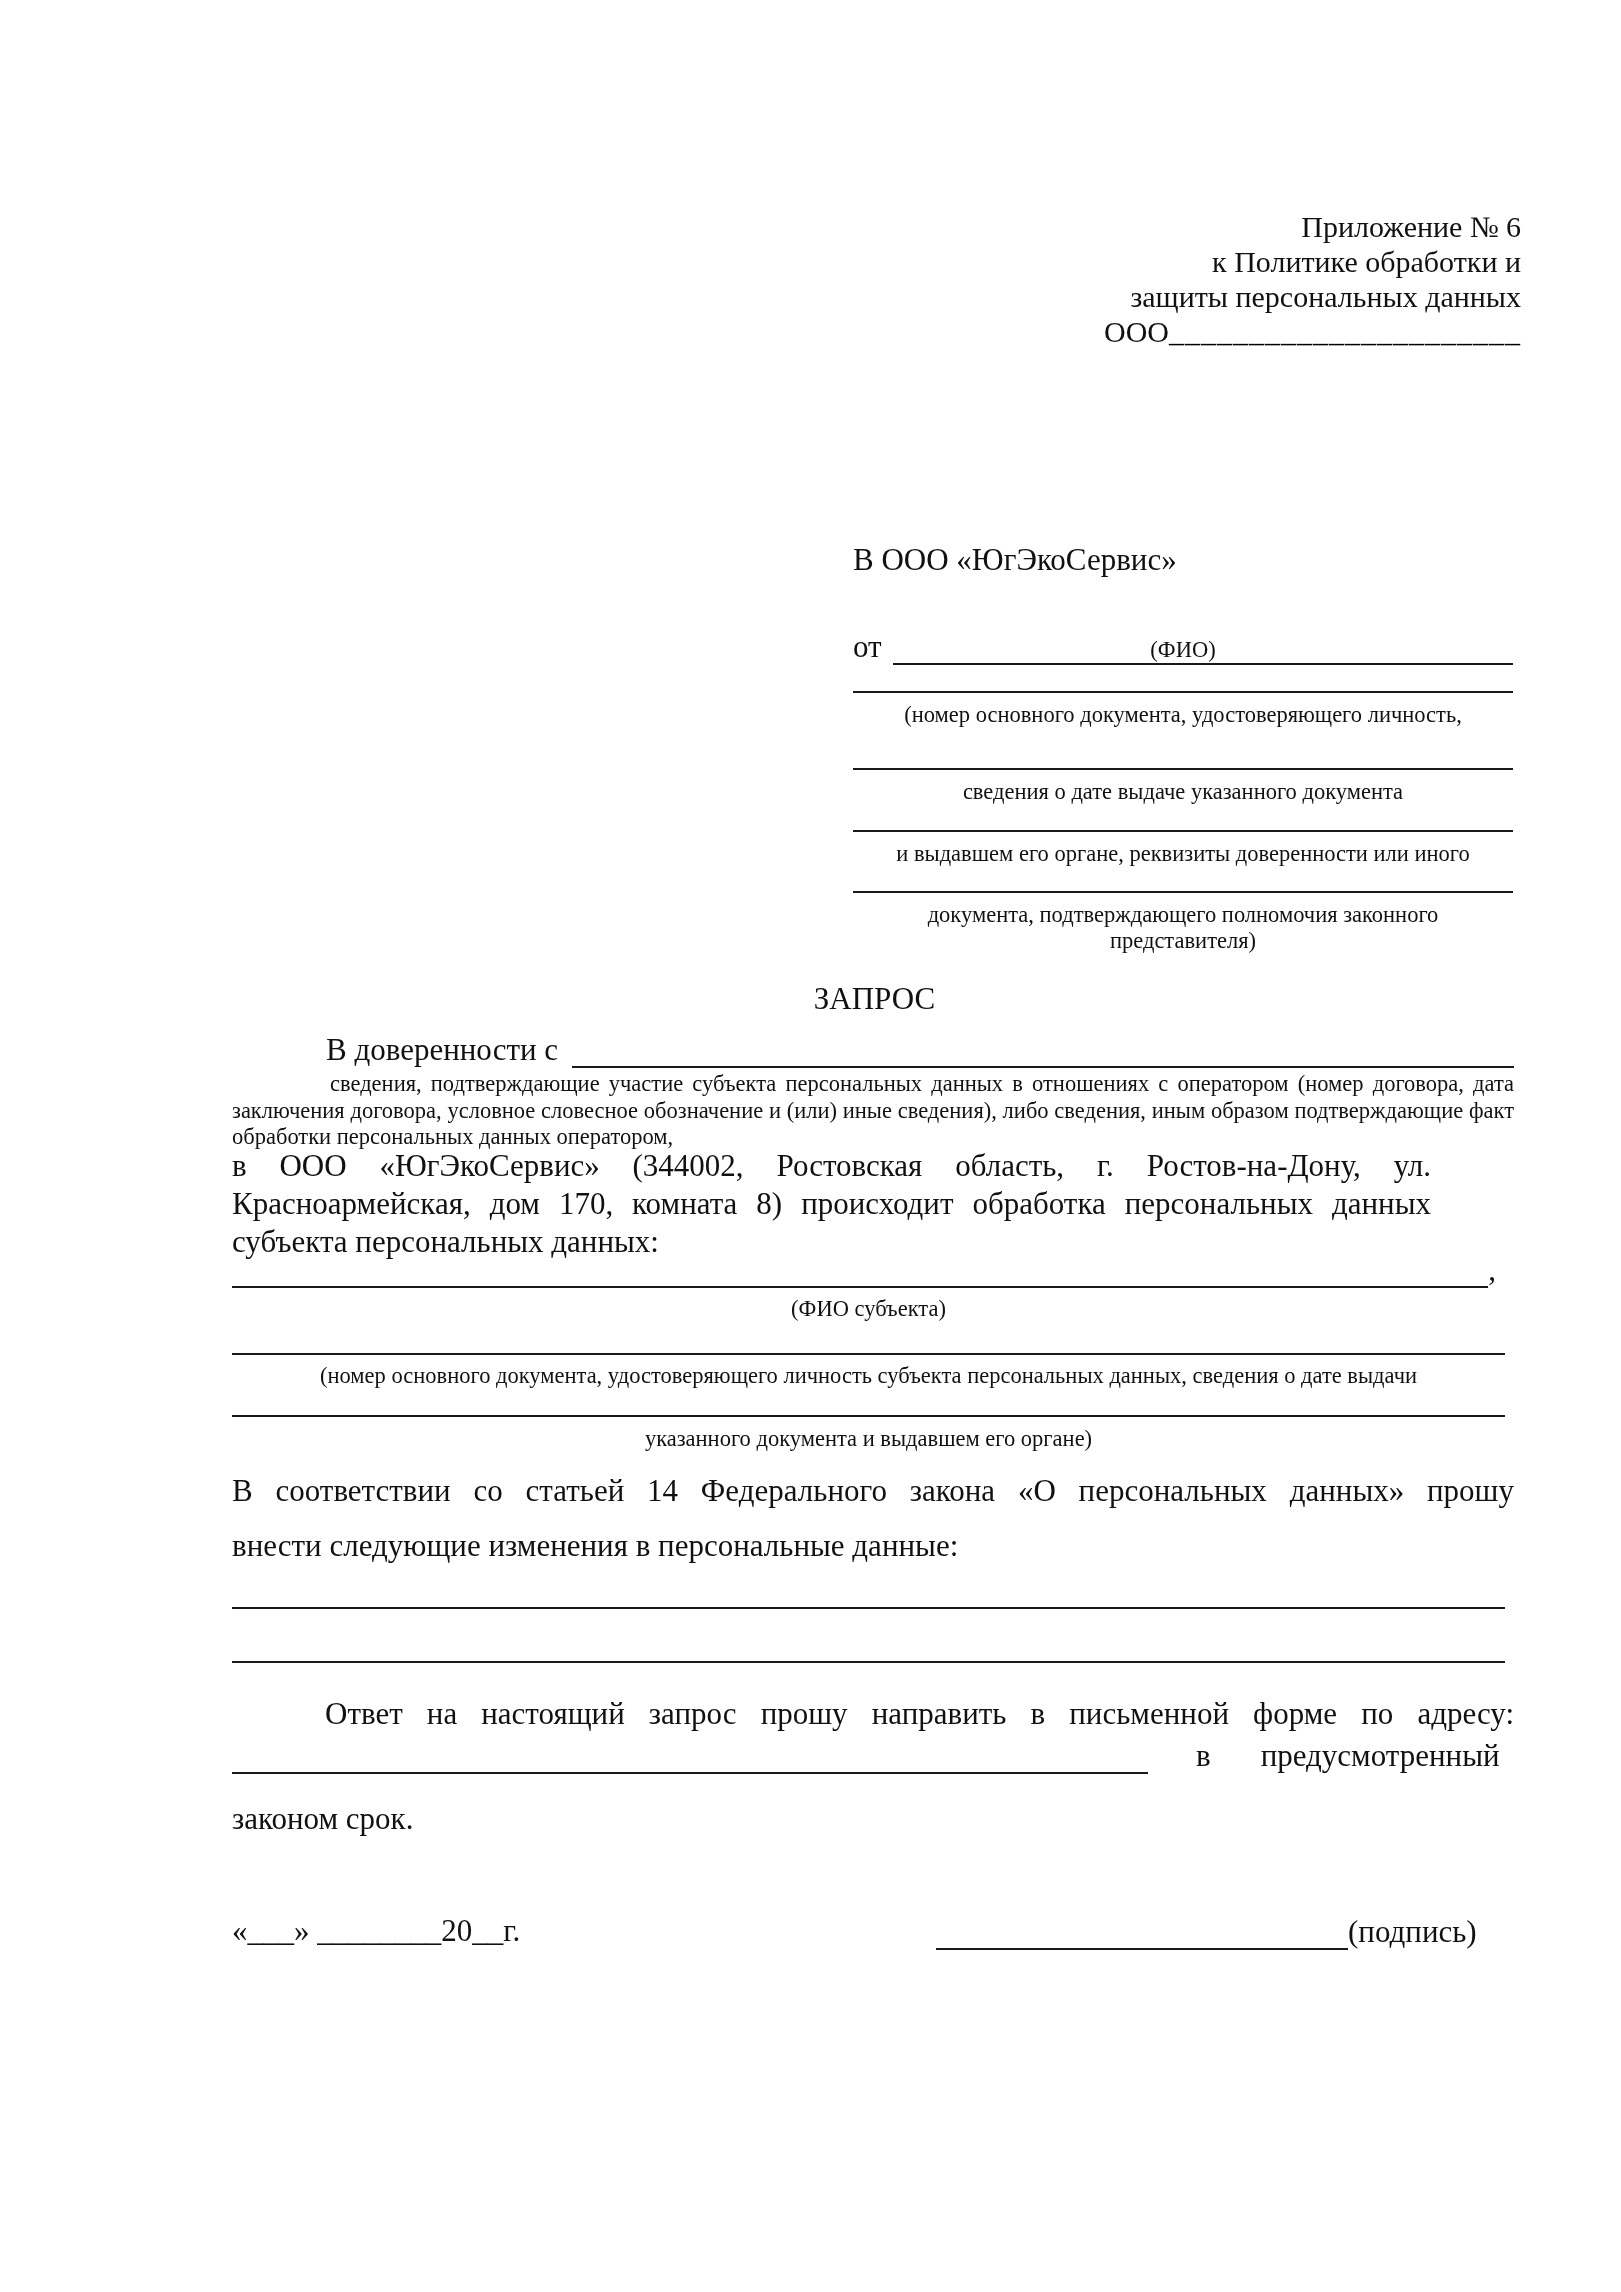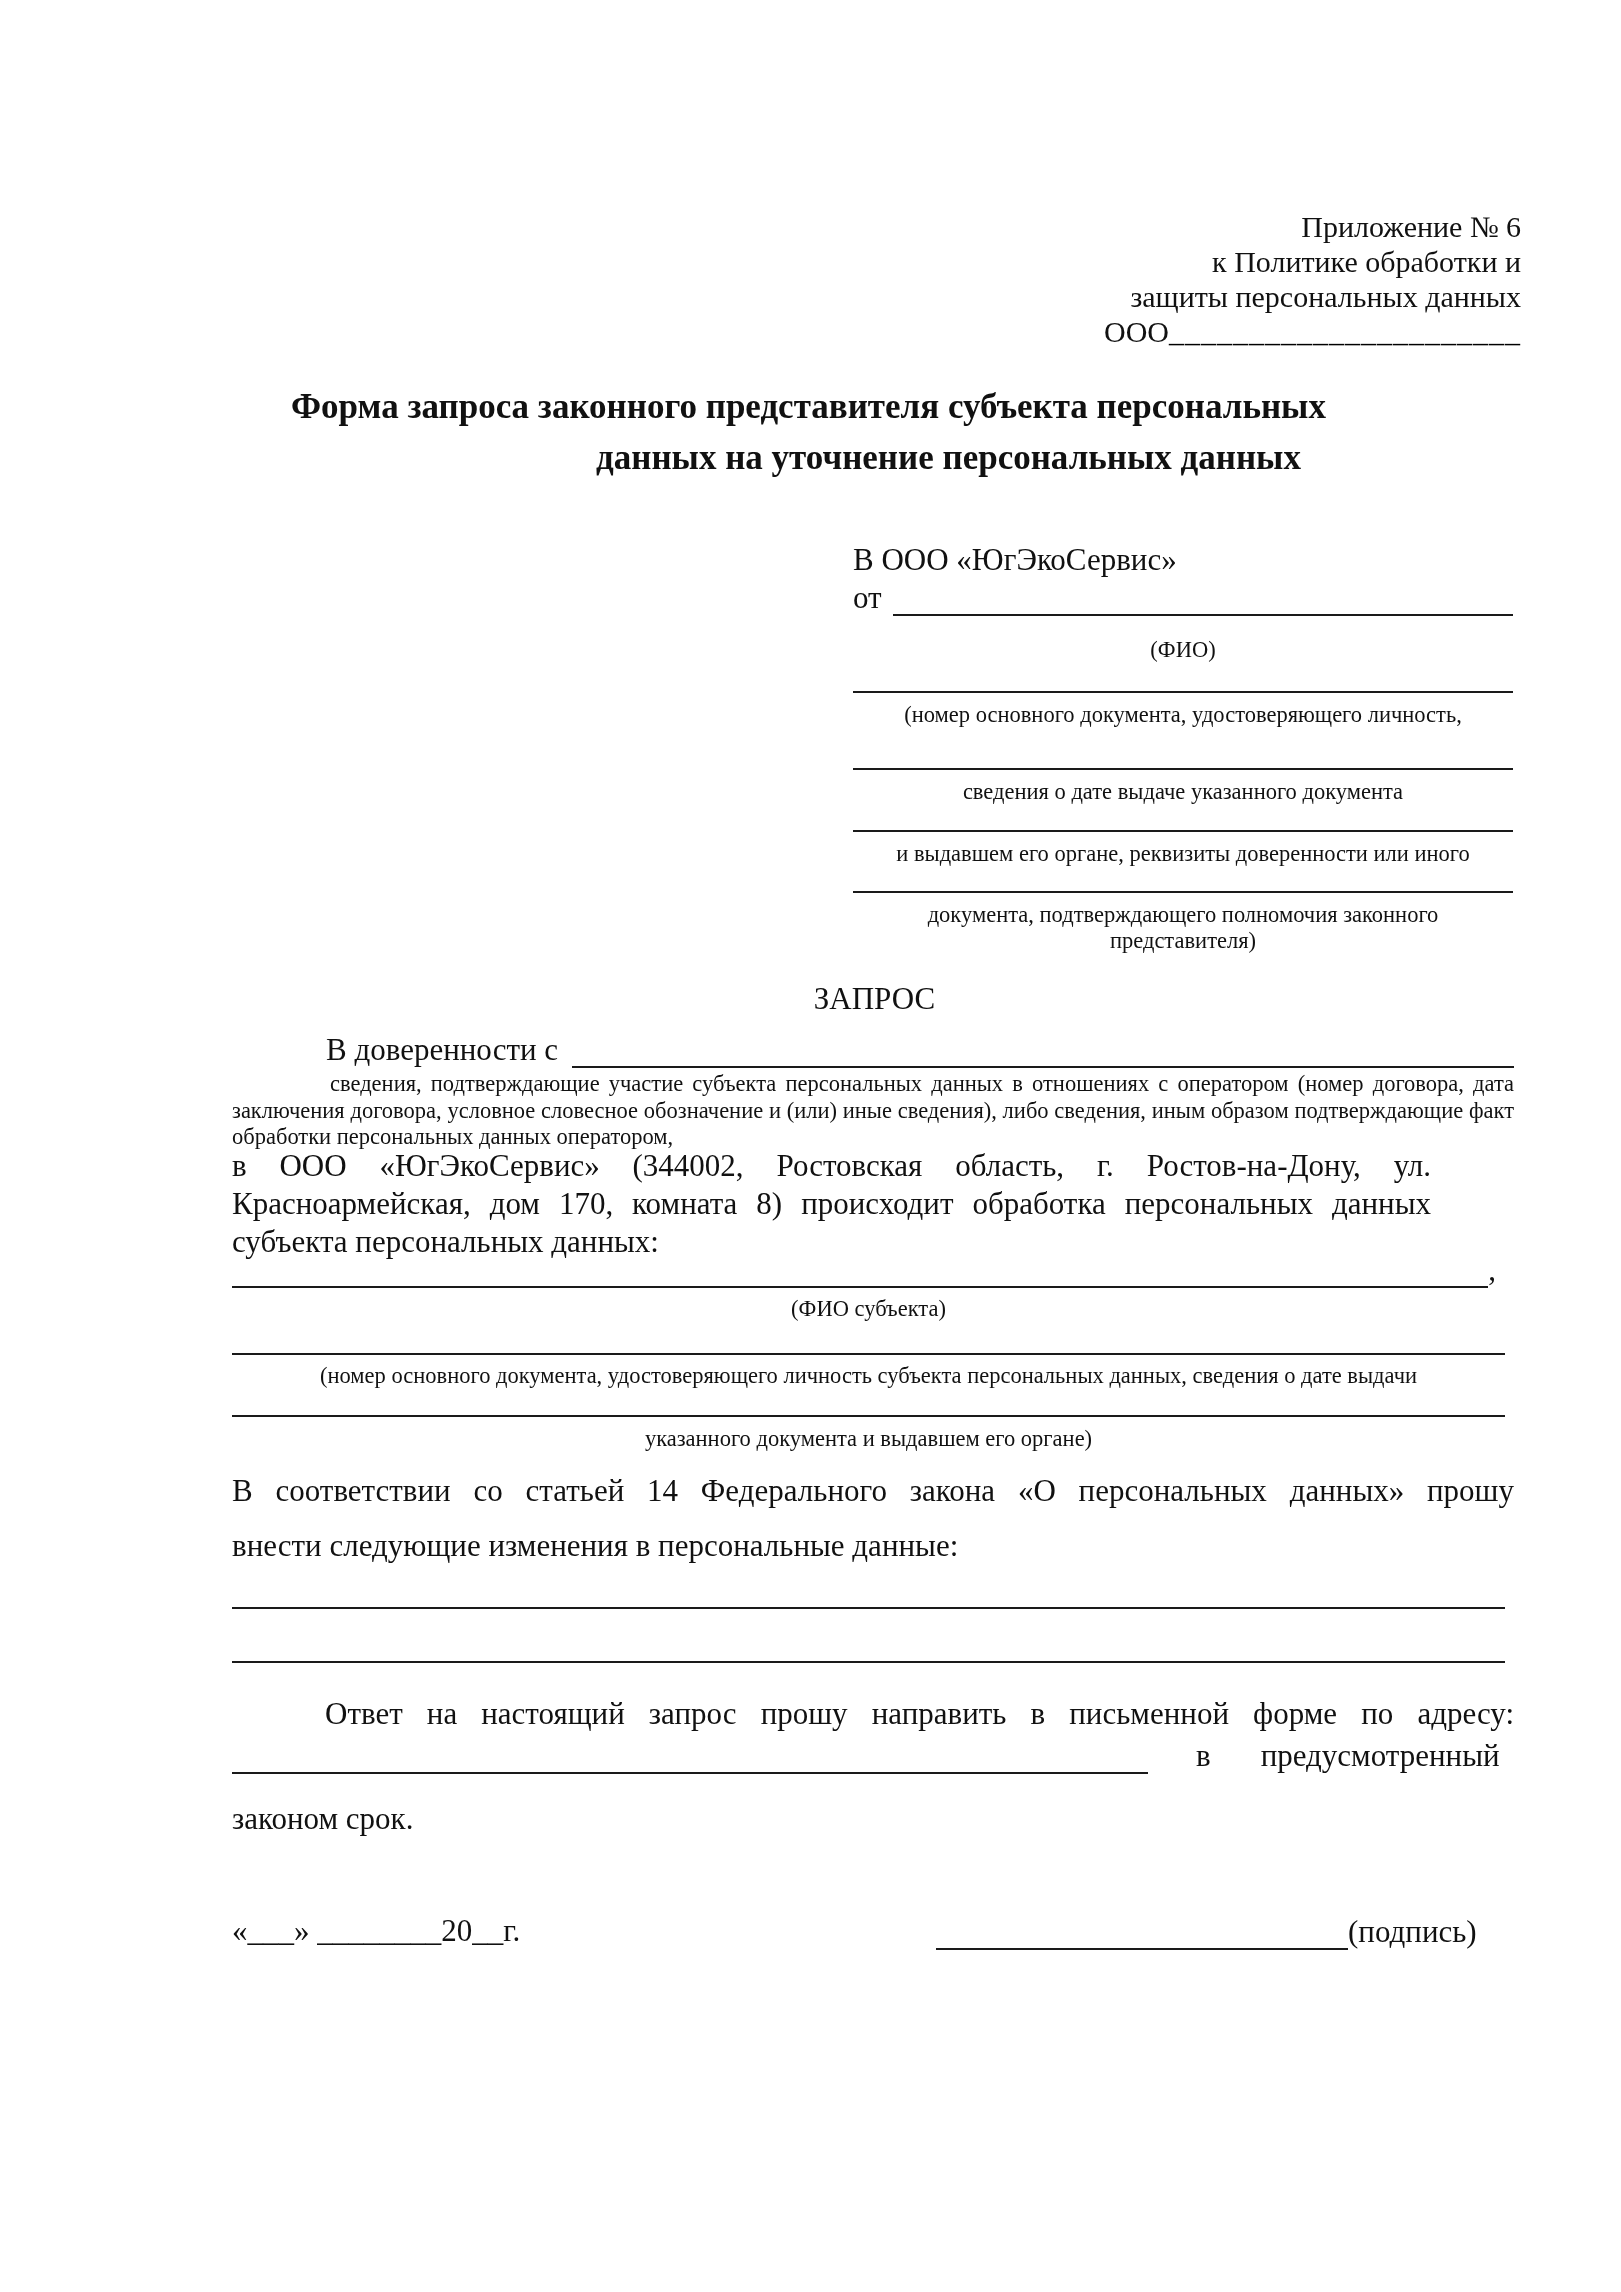"Форма запроса законного представителя" div.abs { html: <div> <div>Форма запроса законного представителя субъекта персональных</div> <div>данных на уточнение персональных данных</div> </div> -> none }
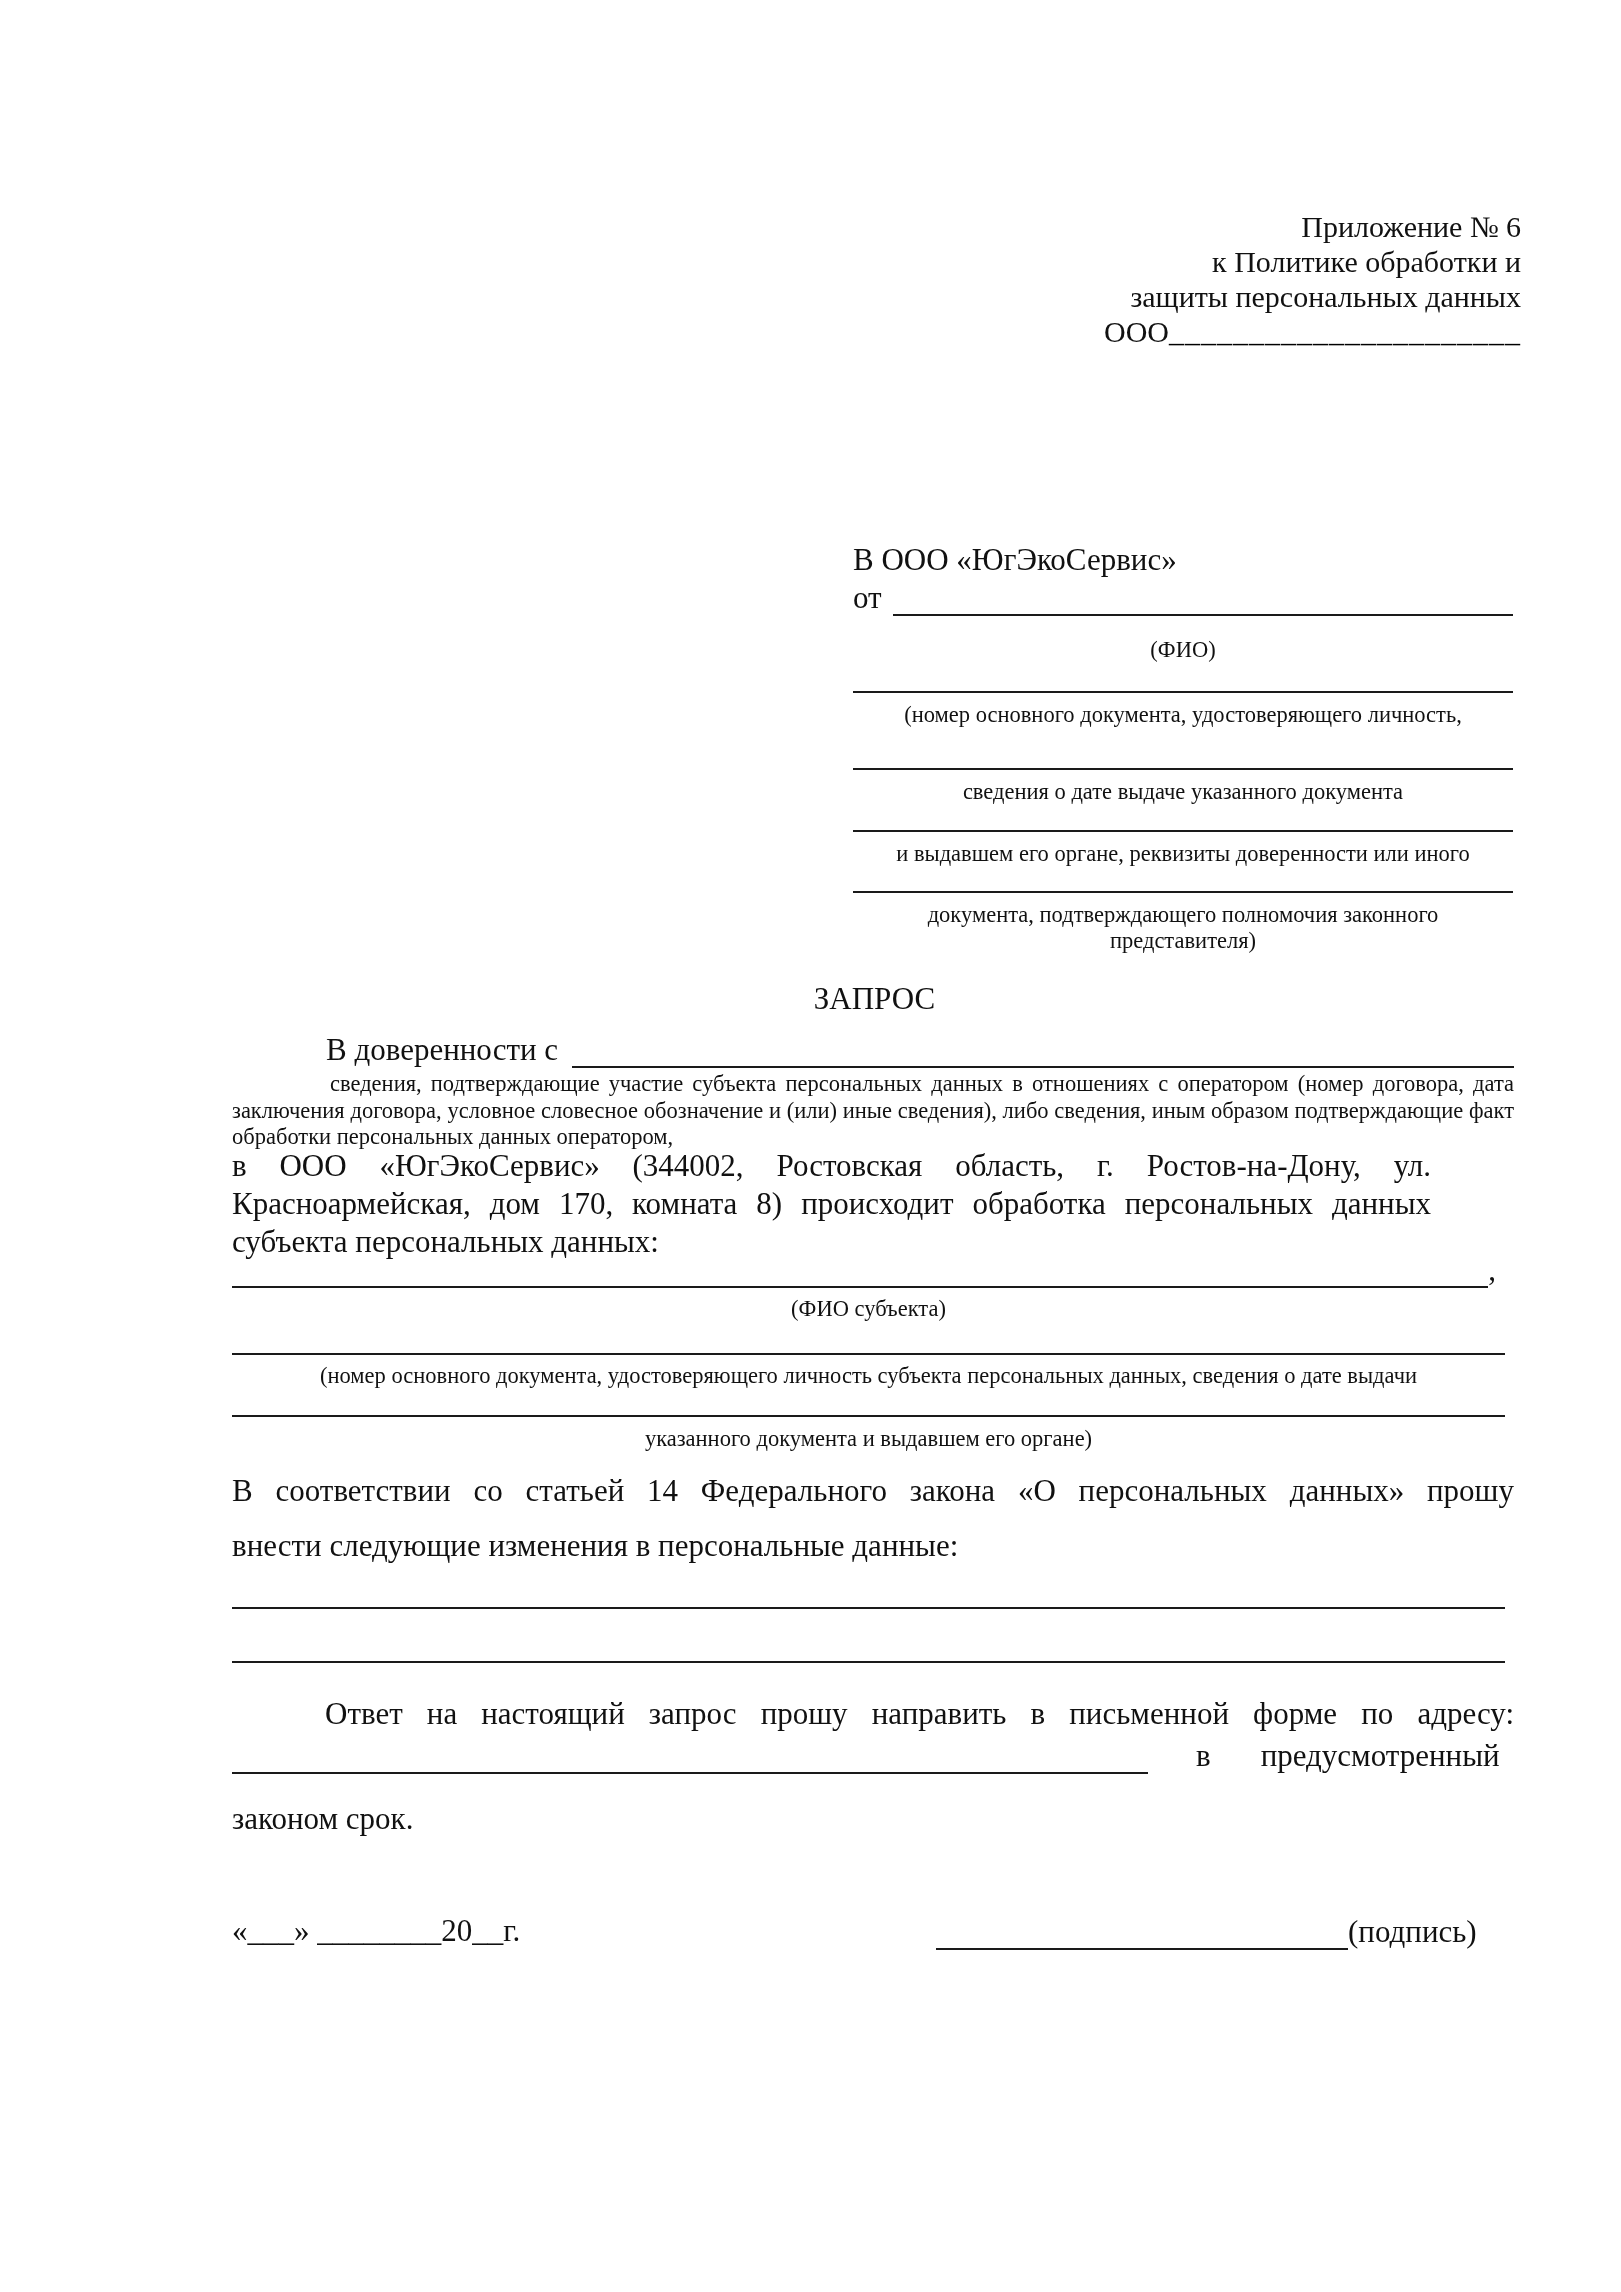"от" div.abs { top: 581px -> 630px }
